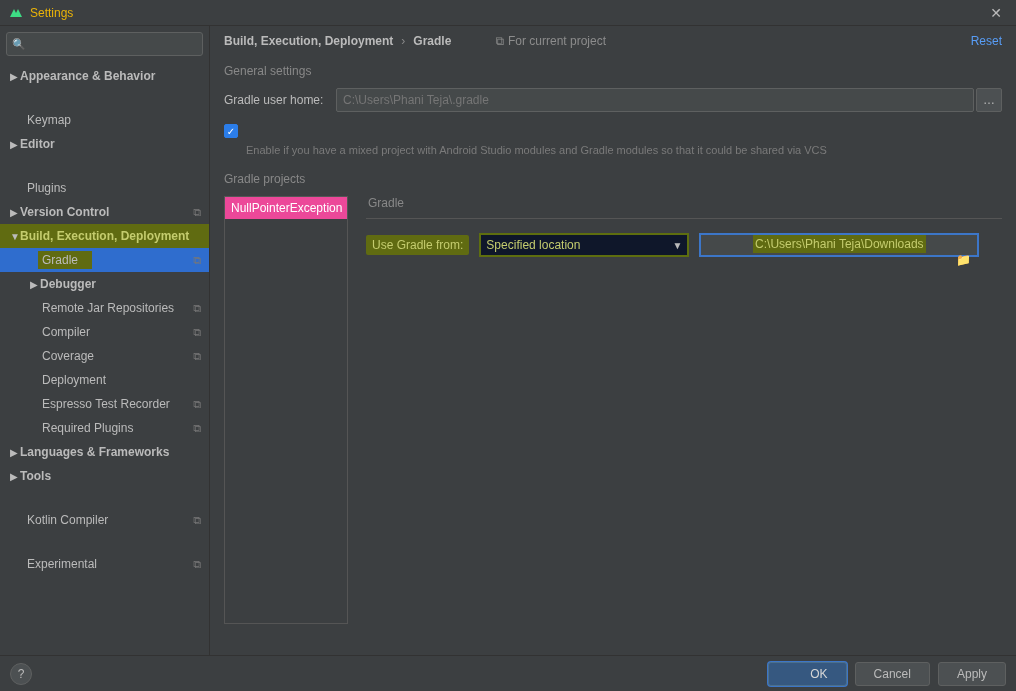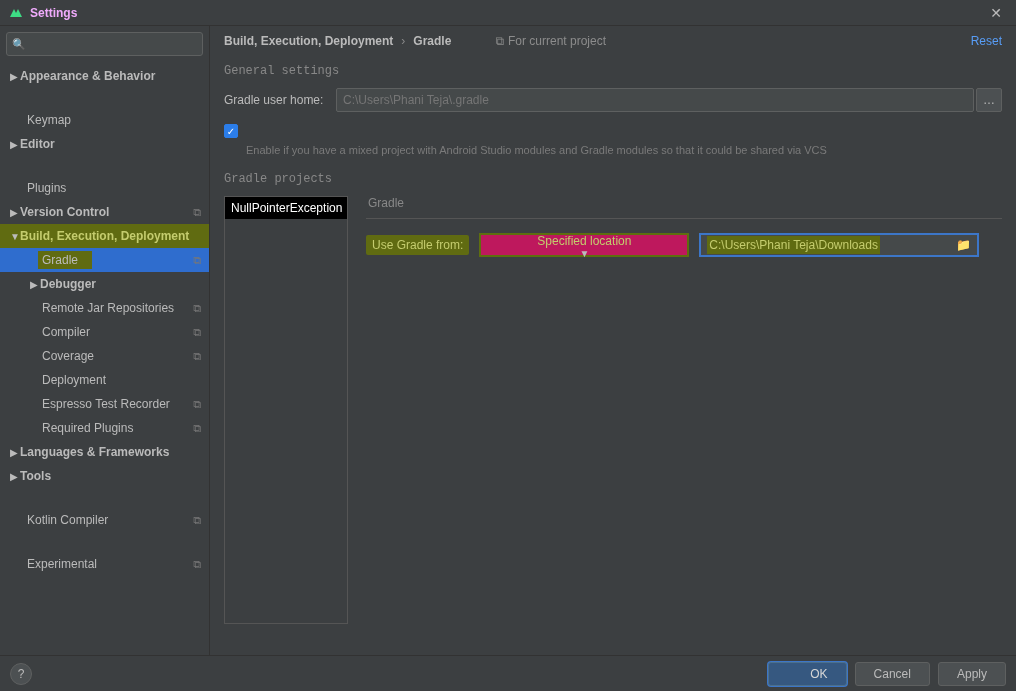"Settings" .title { color: #f0abfc -> #eab308; font-weight: bold -> none }
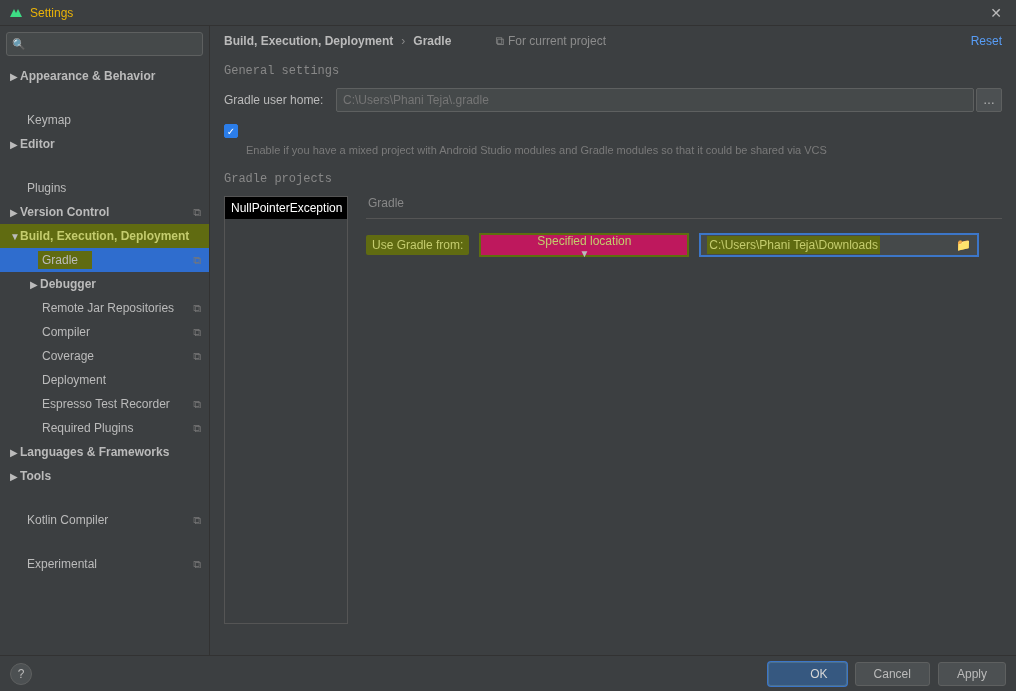"General settings" .section-title { font-family: Liberation Mono, monospace -> none }
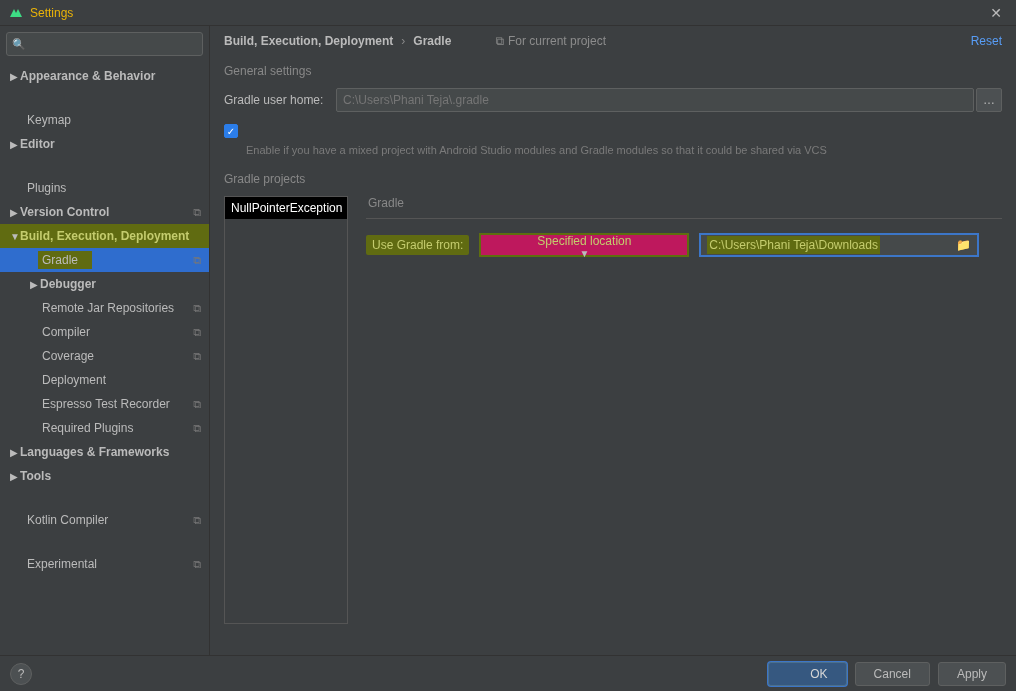"NullPointerException" .proj-item { background: #000000 -> #ec4899 }
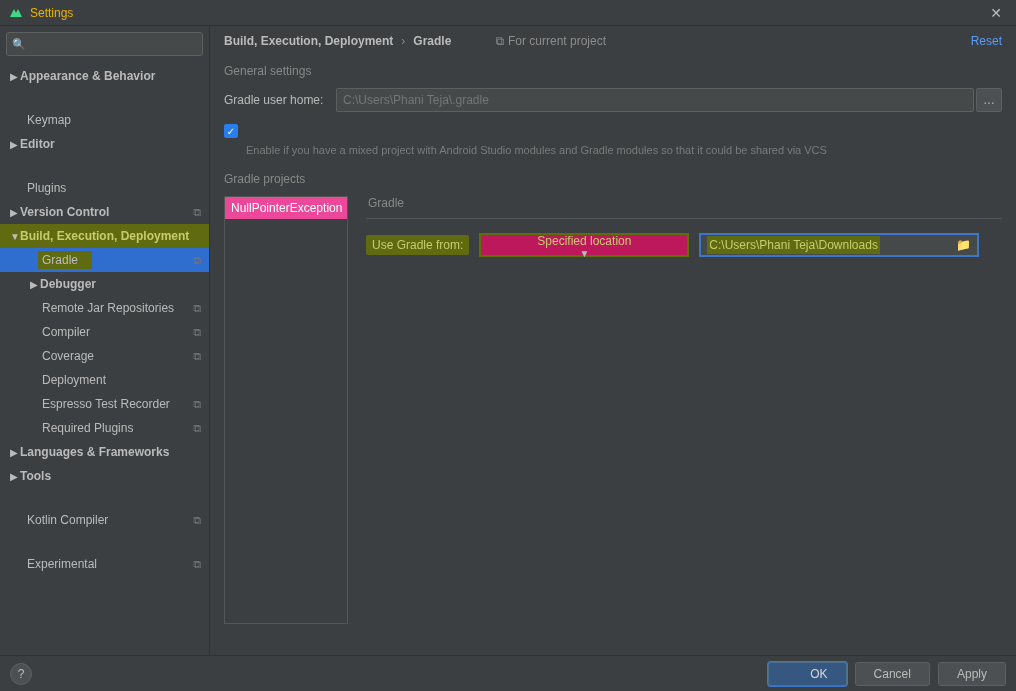"Specified location" .combo.hl { background: #be185d -> #0f172a; flex-direction: column -> none }
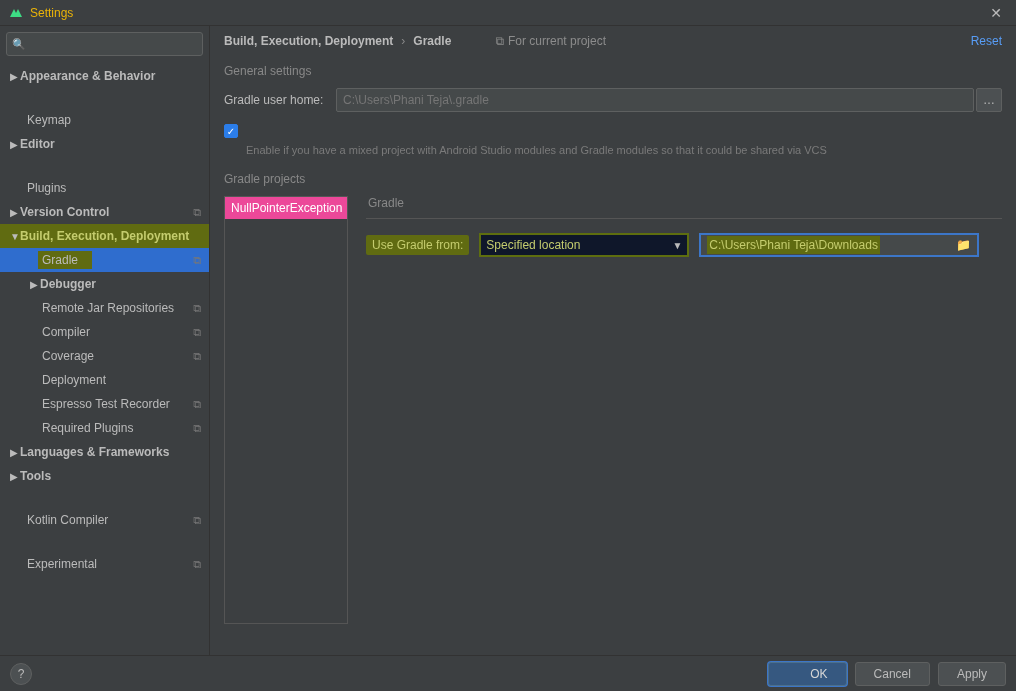"C:\Users\Phani Teja\Downloads" .path-input { flex-direction: none -> column; gap: 8px -> 0 }
